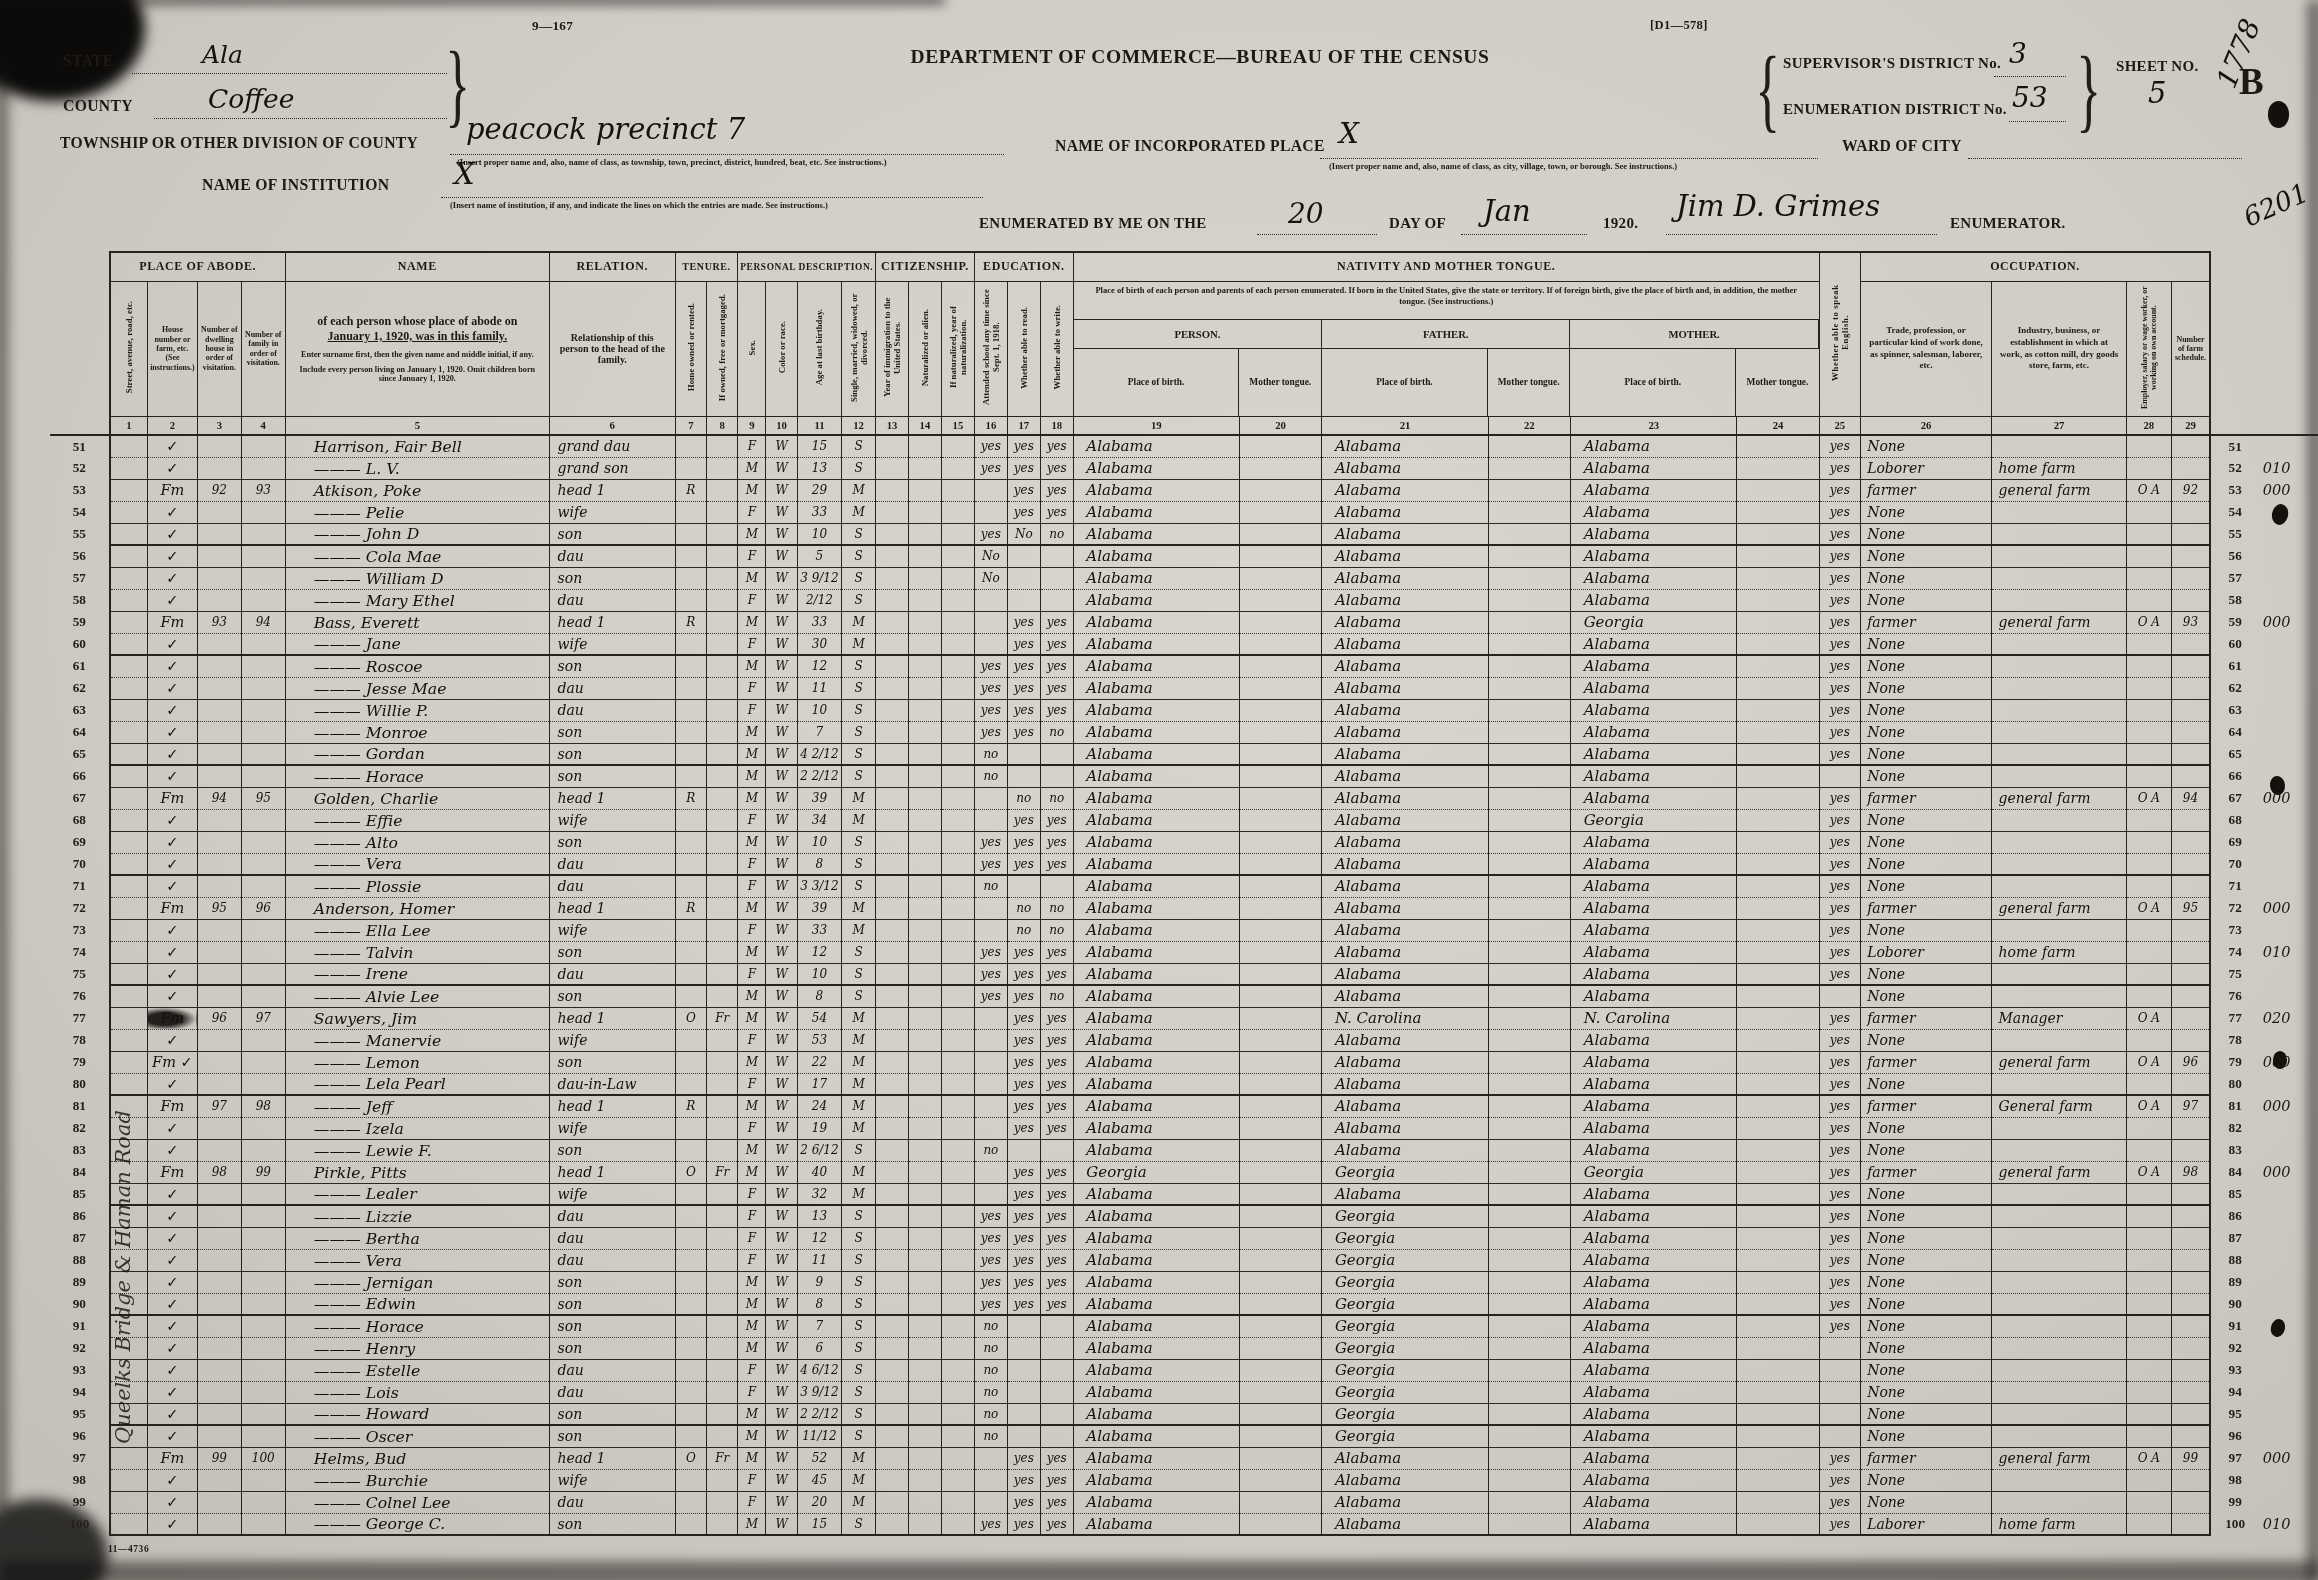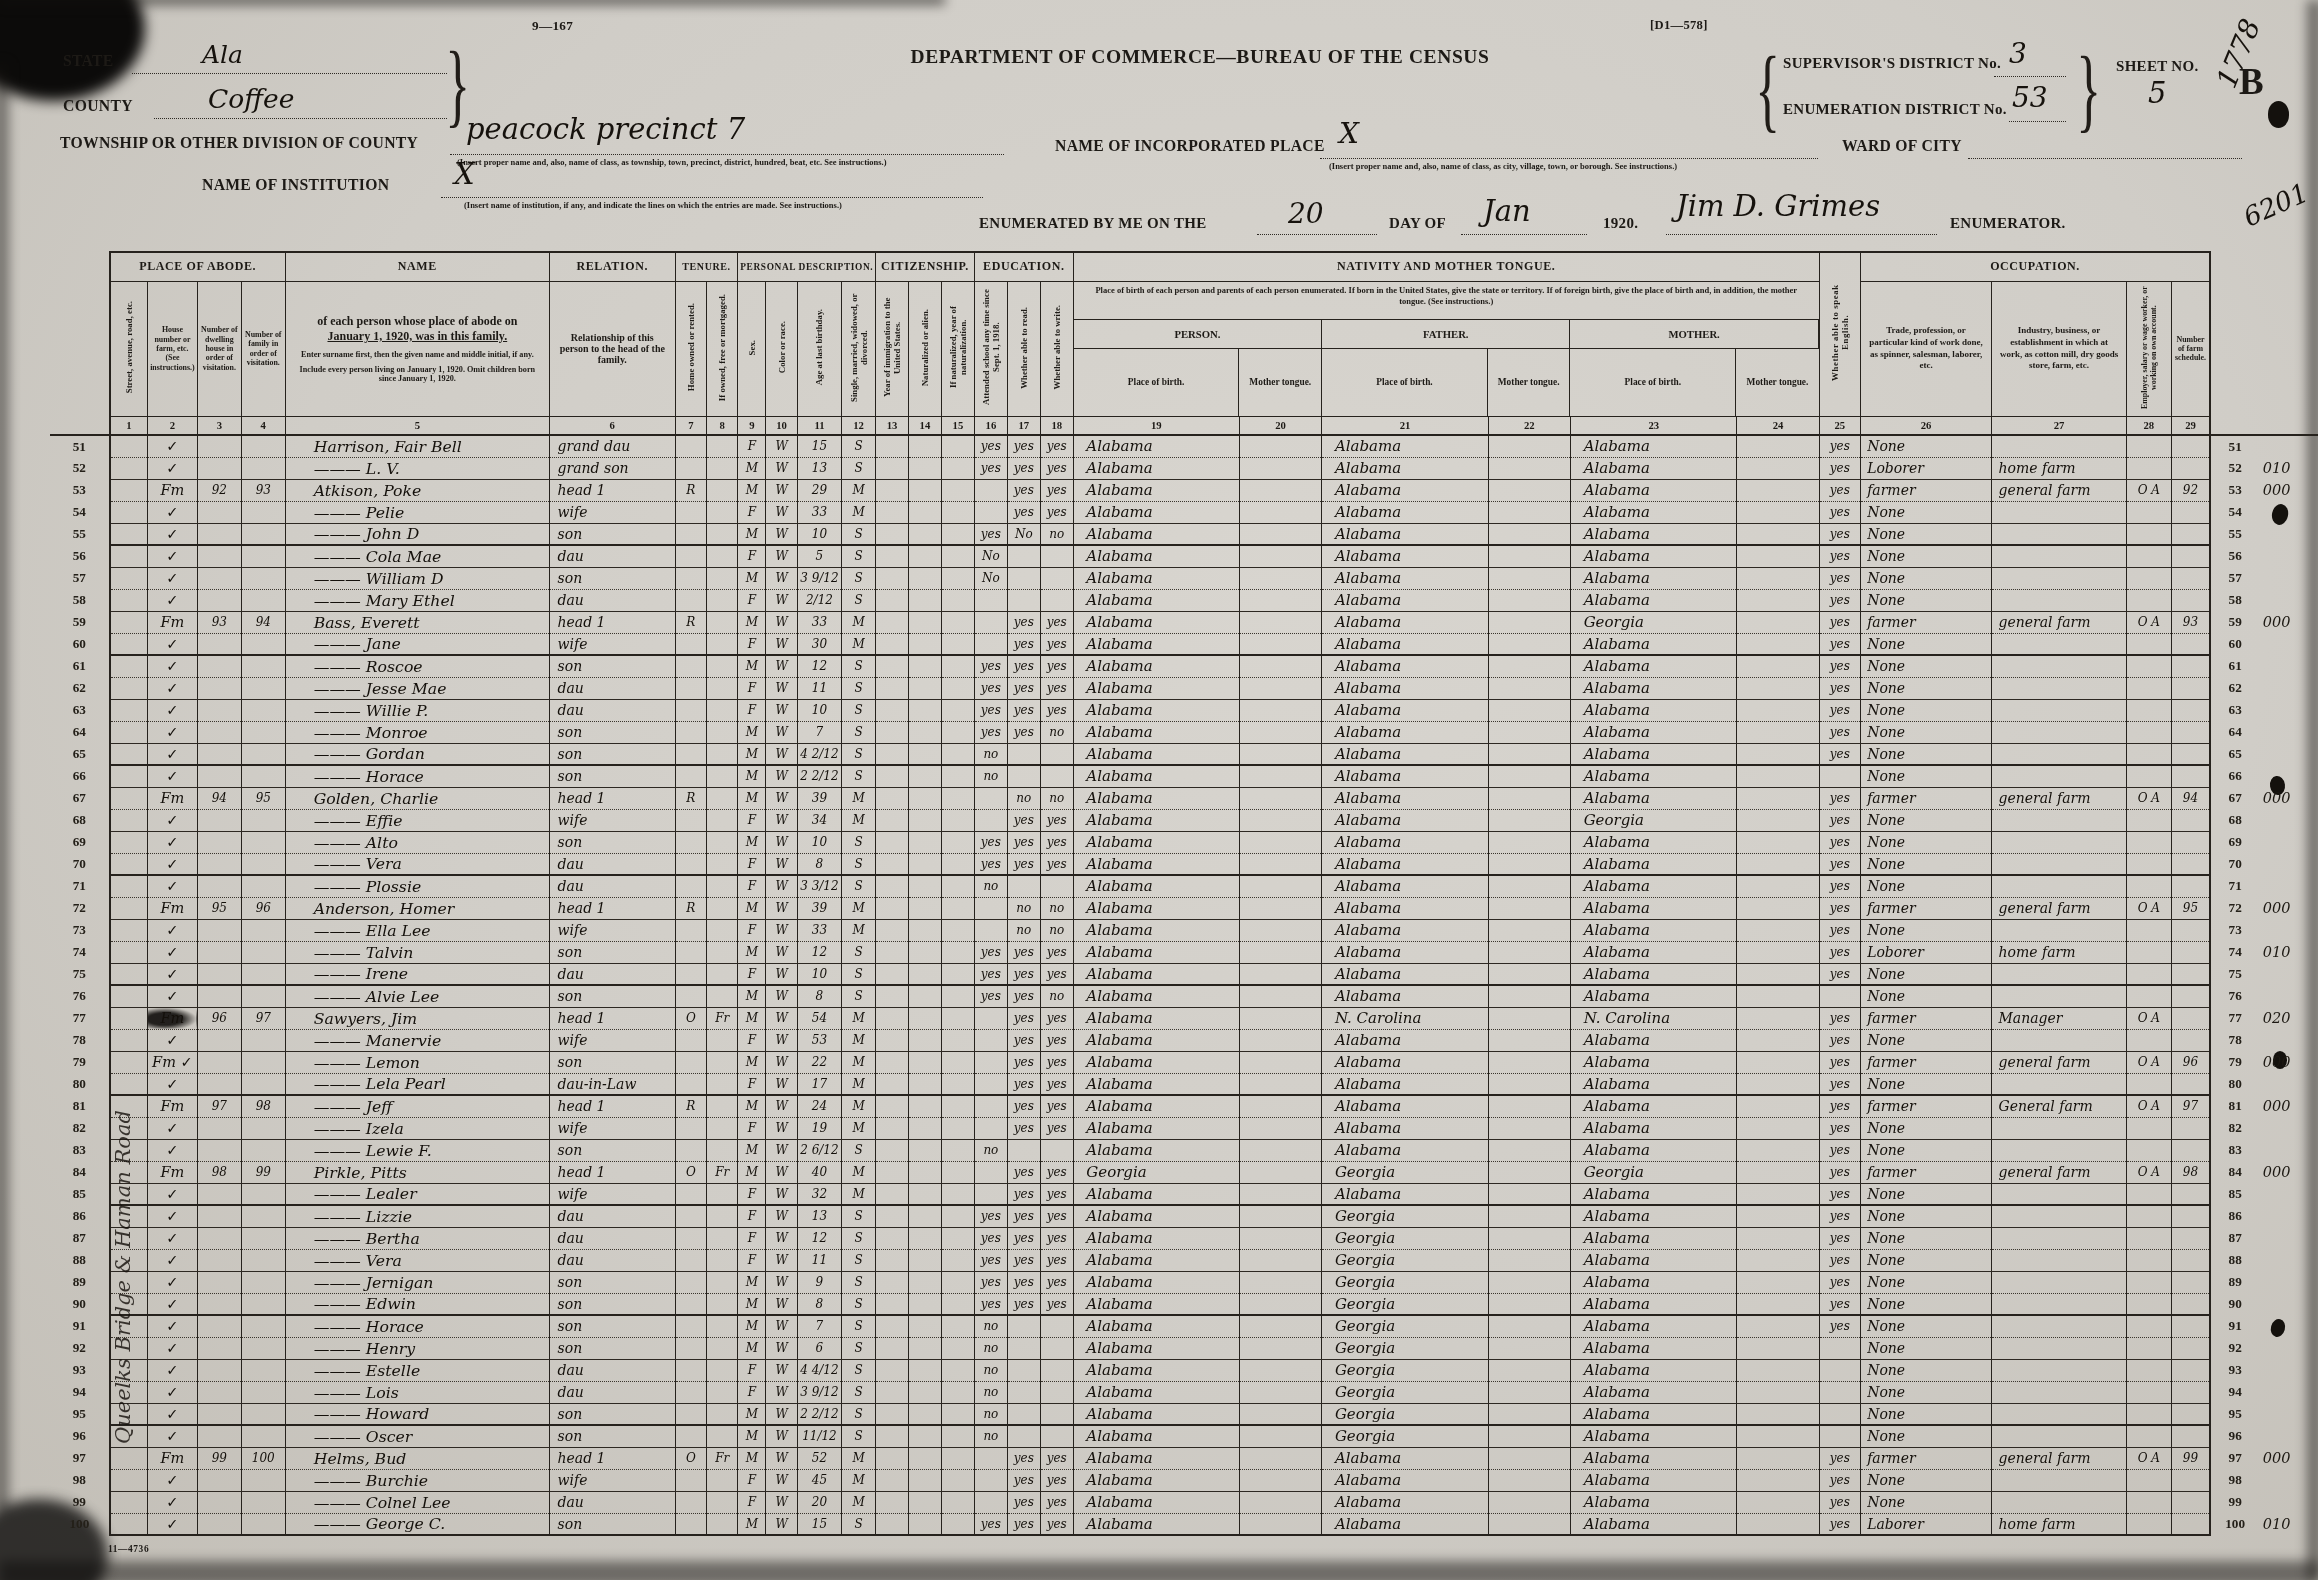"(Insert name of institution, if" div.small-note { left: 464px -> 450px }
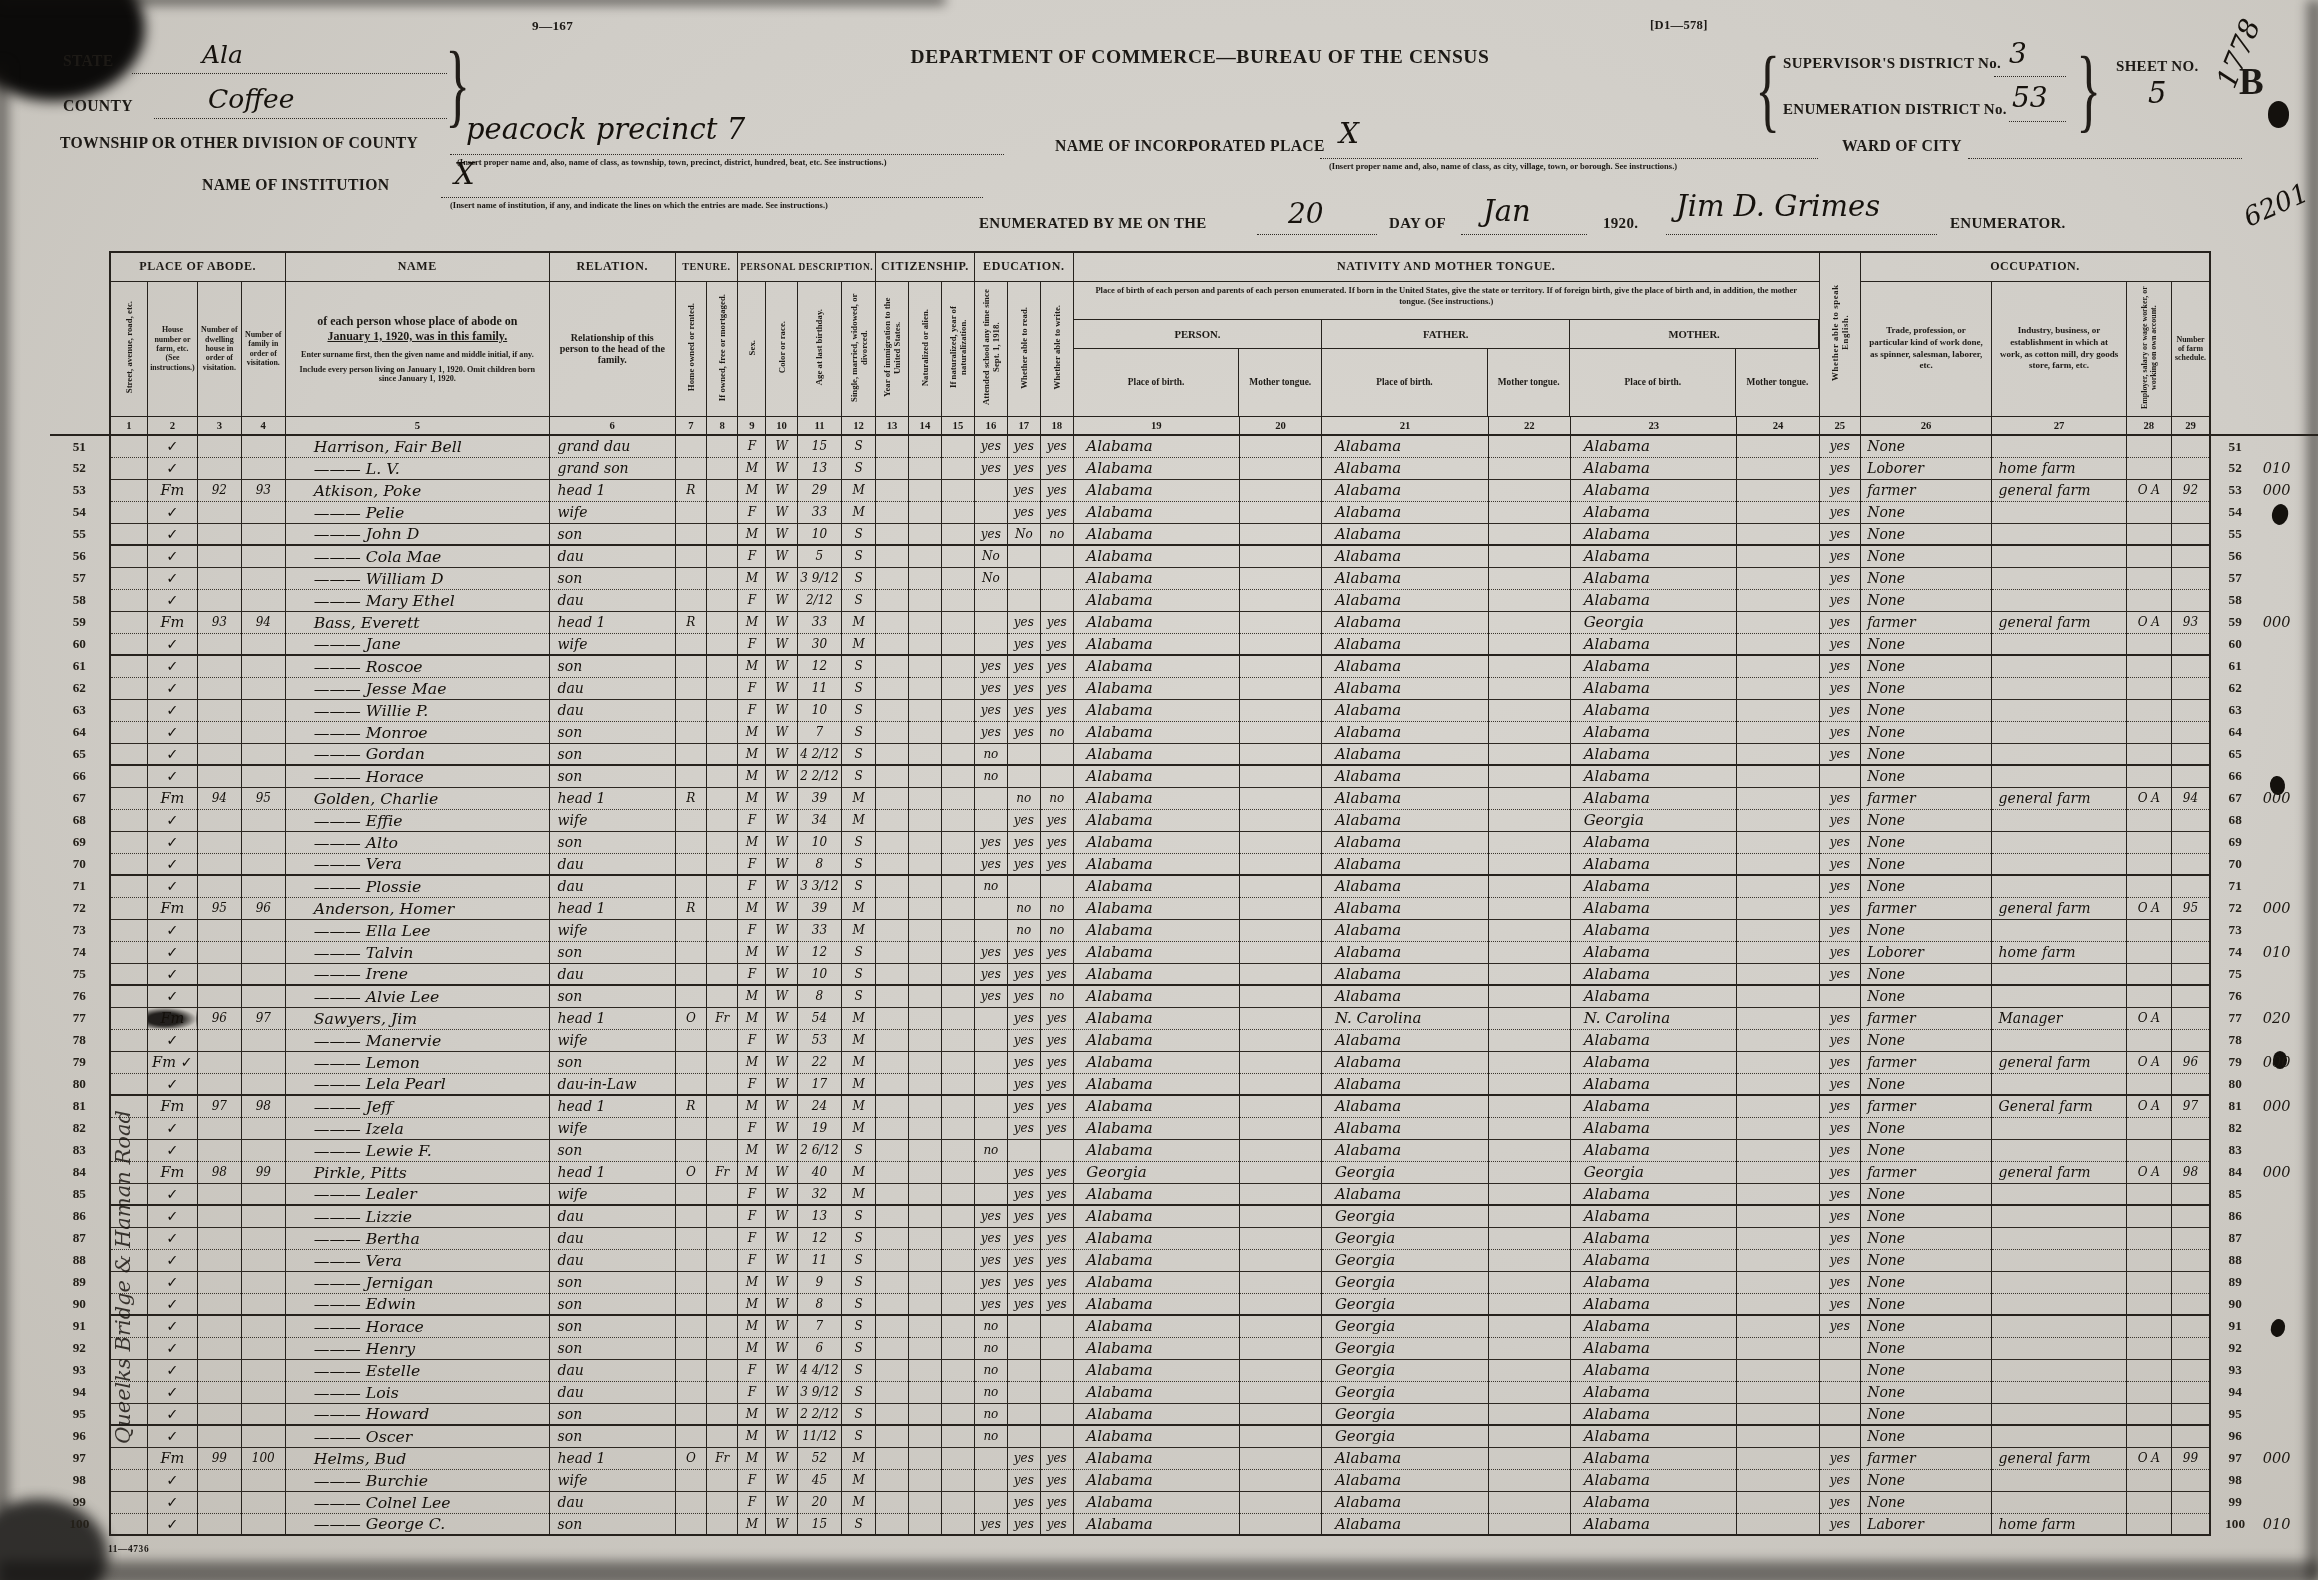"4 4/12" td.cell { text: 4/12 -> 6/12 }
